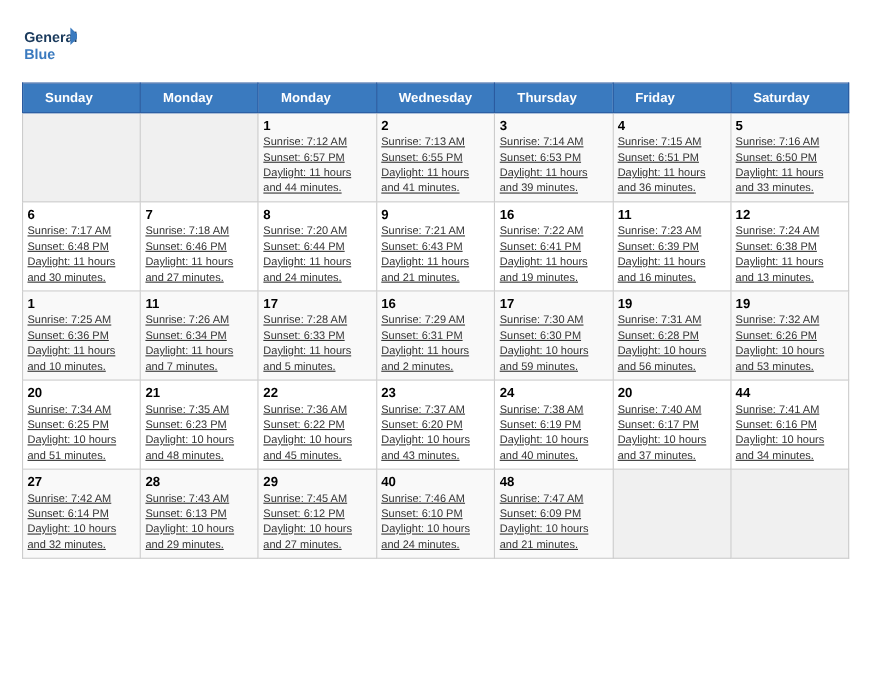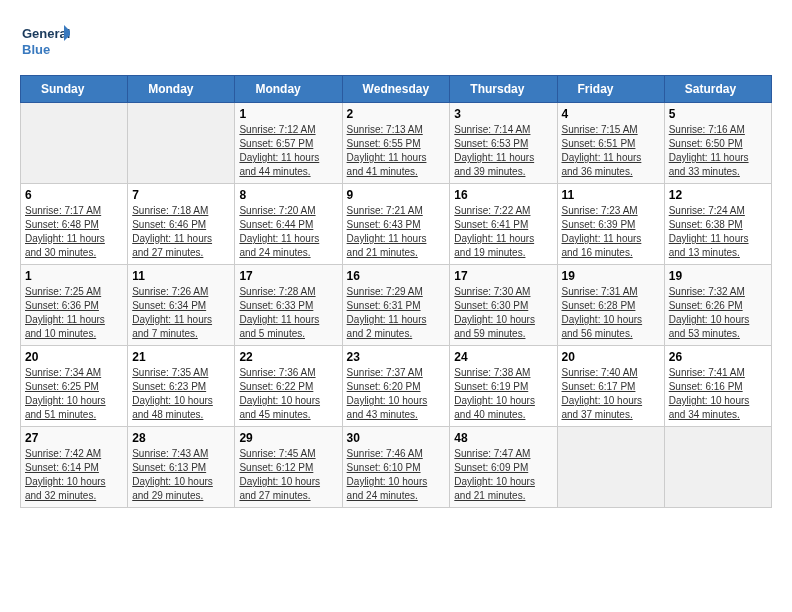"26" span.day-number { text: 26 -> 44 }
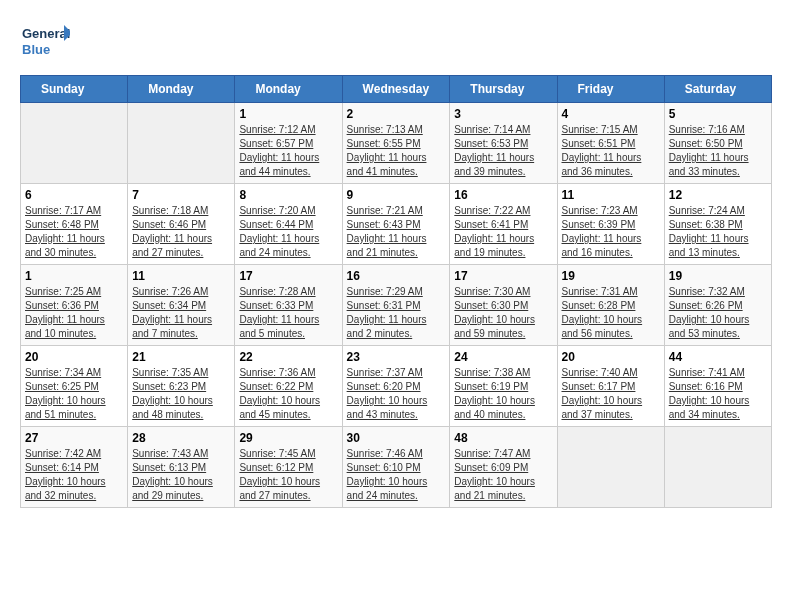"30" span.day-number { text: 30 -> 40 }
